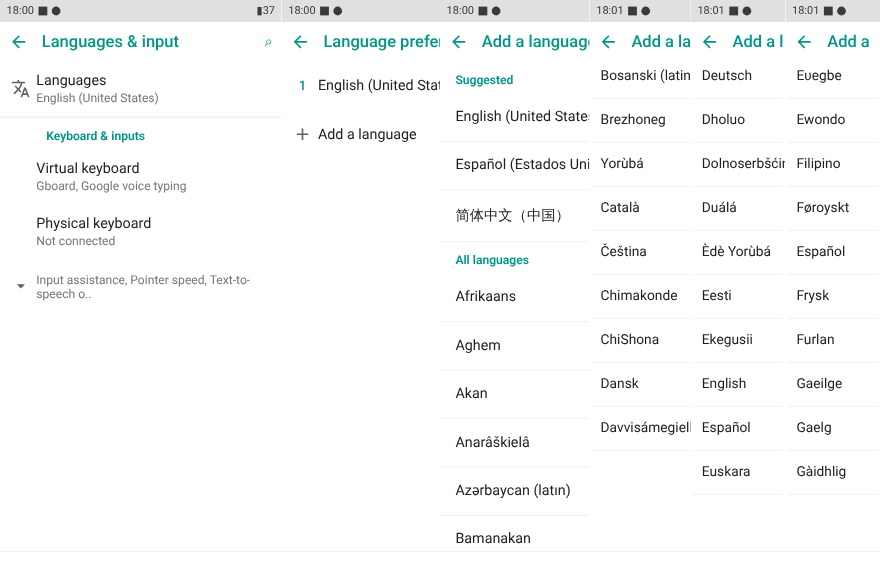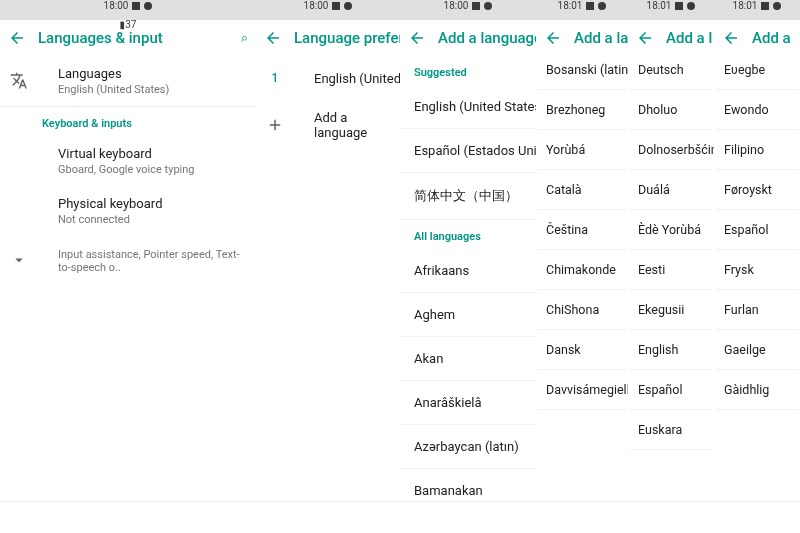"18:00" .statusbar { flex-direction: column -> none }
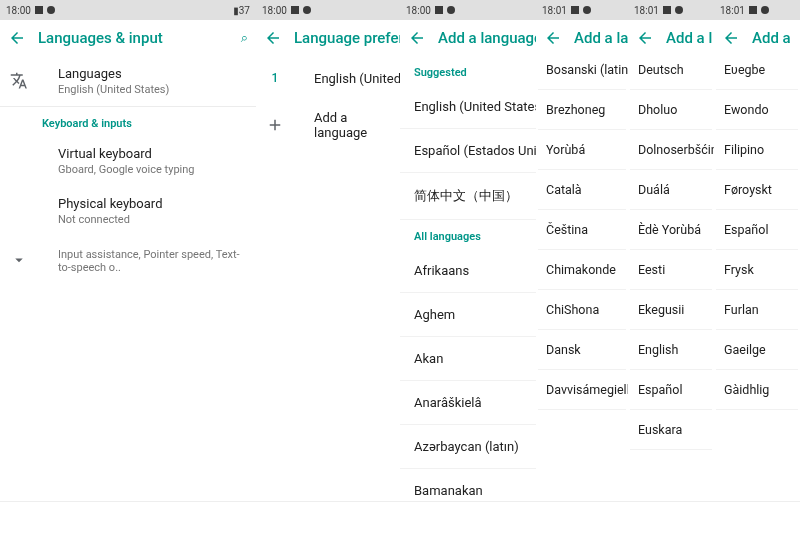"Languages" .row { padding: 10px 12px 10px 58px -> 10px 12px 10px 33px }
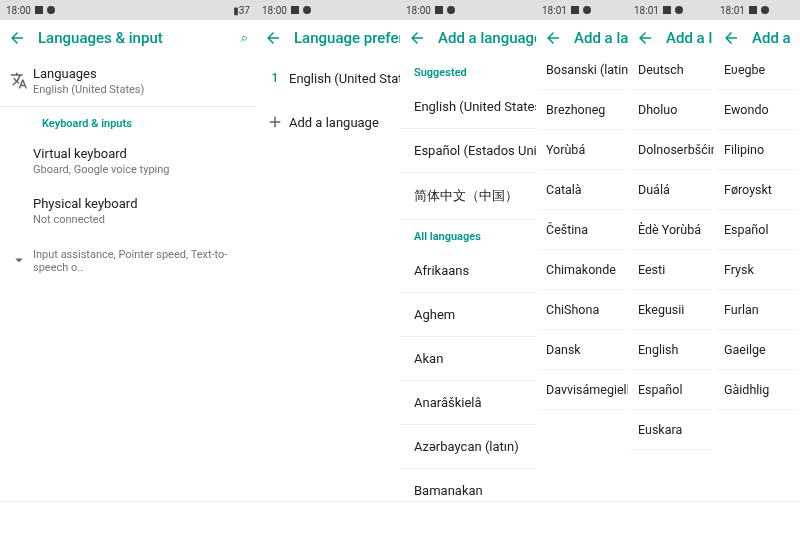"Gaelg" div.lang-item { html: none -> <div>Gaelg</div> }
